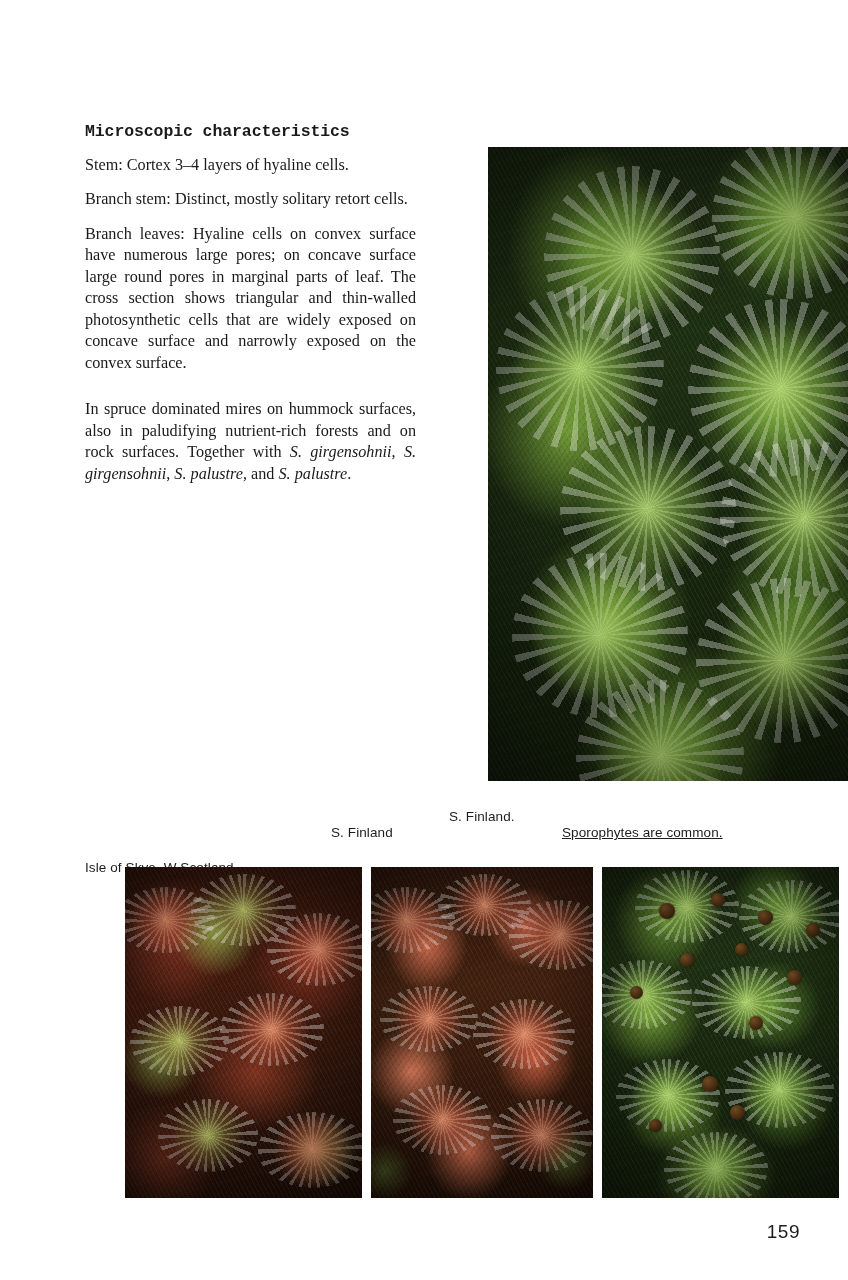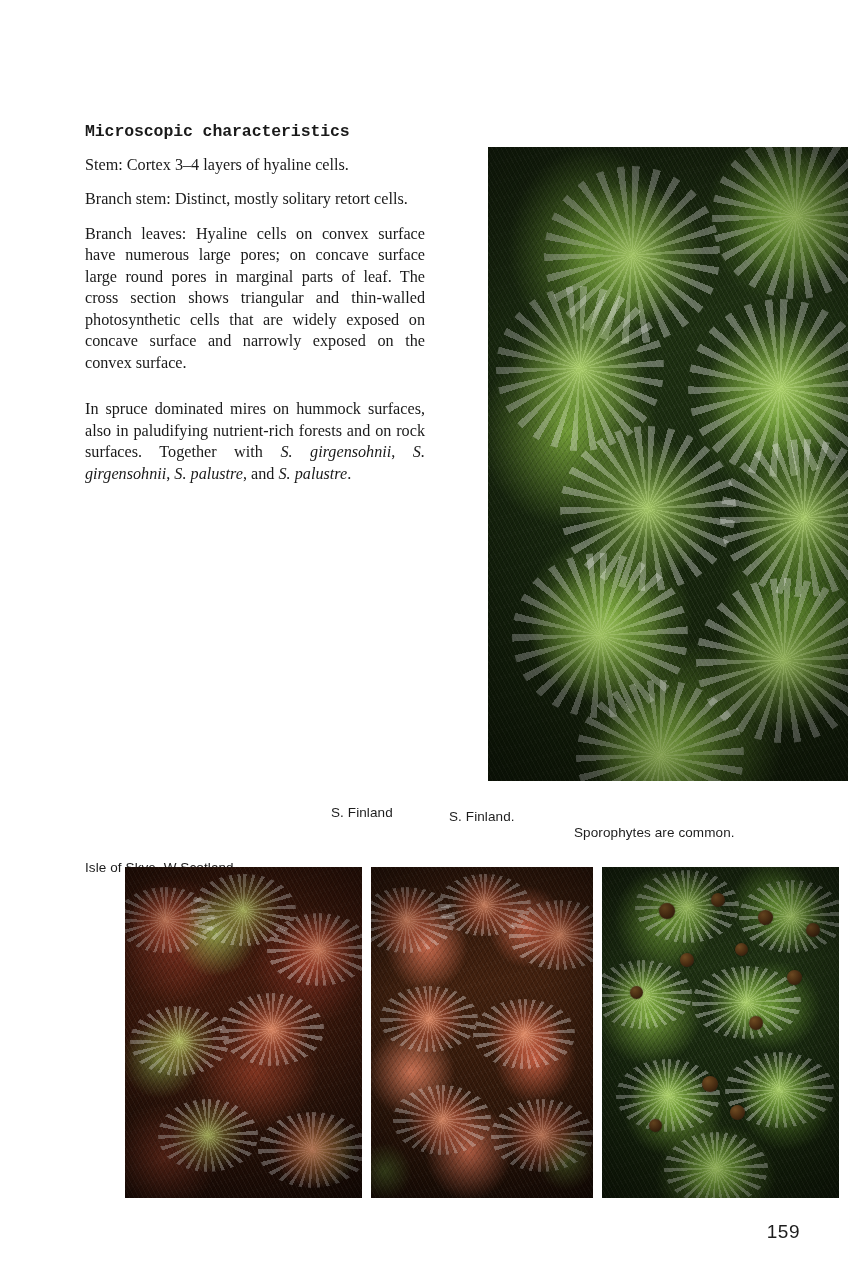"Stem: Cortex 3–4 layers of" .para { margin: 0 3px 13px 0 -> 0 12px 13px 0 }
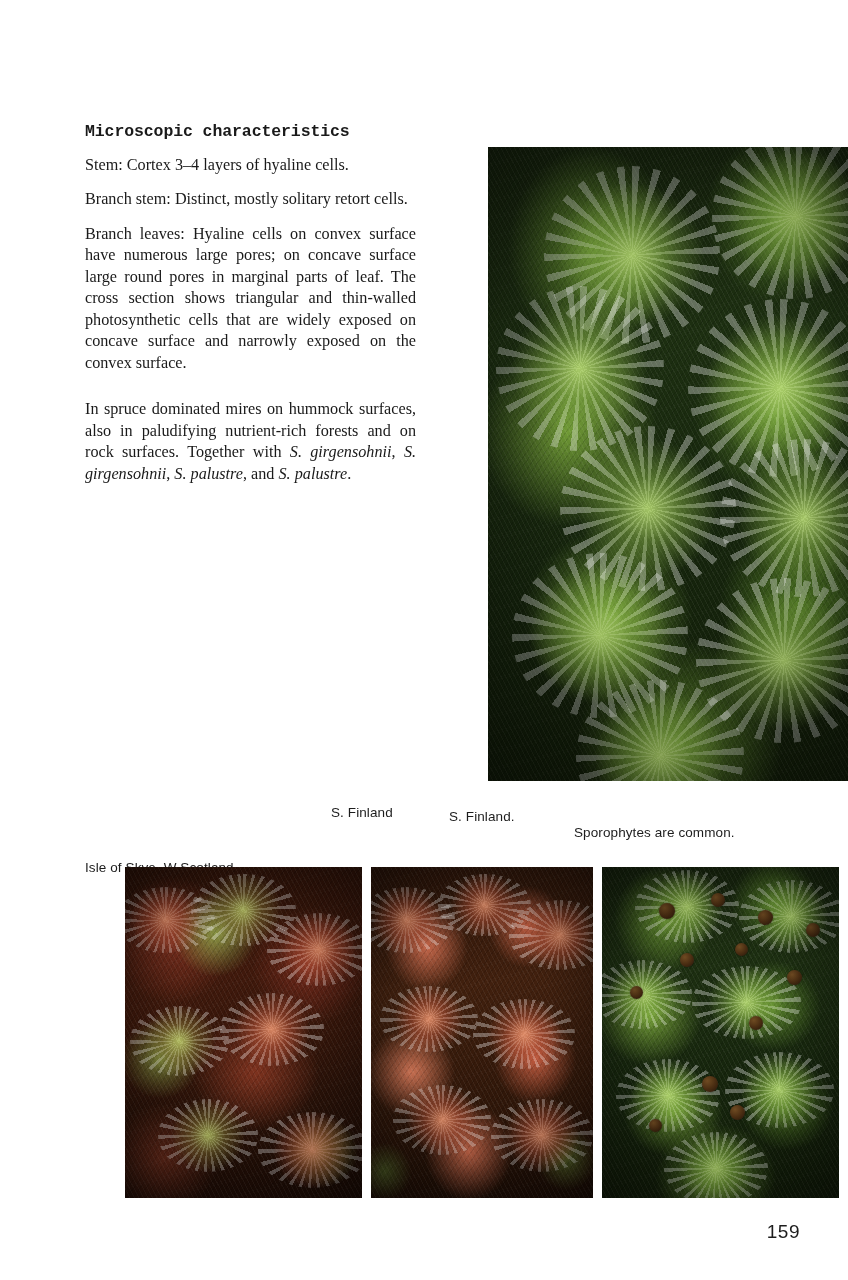"S. Finland" #caption-fin { top: 805px -> 825px }
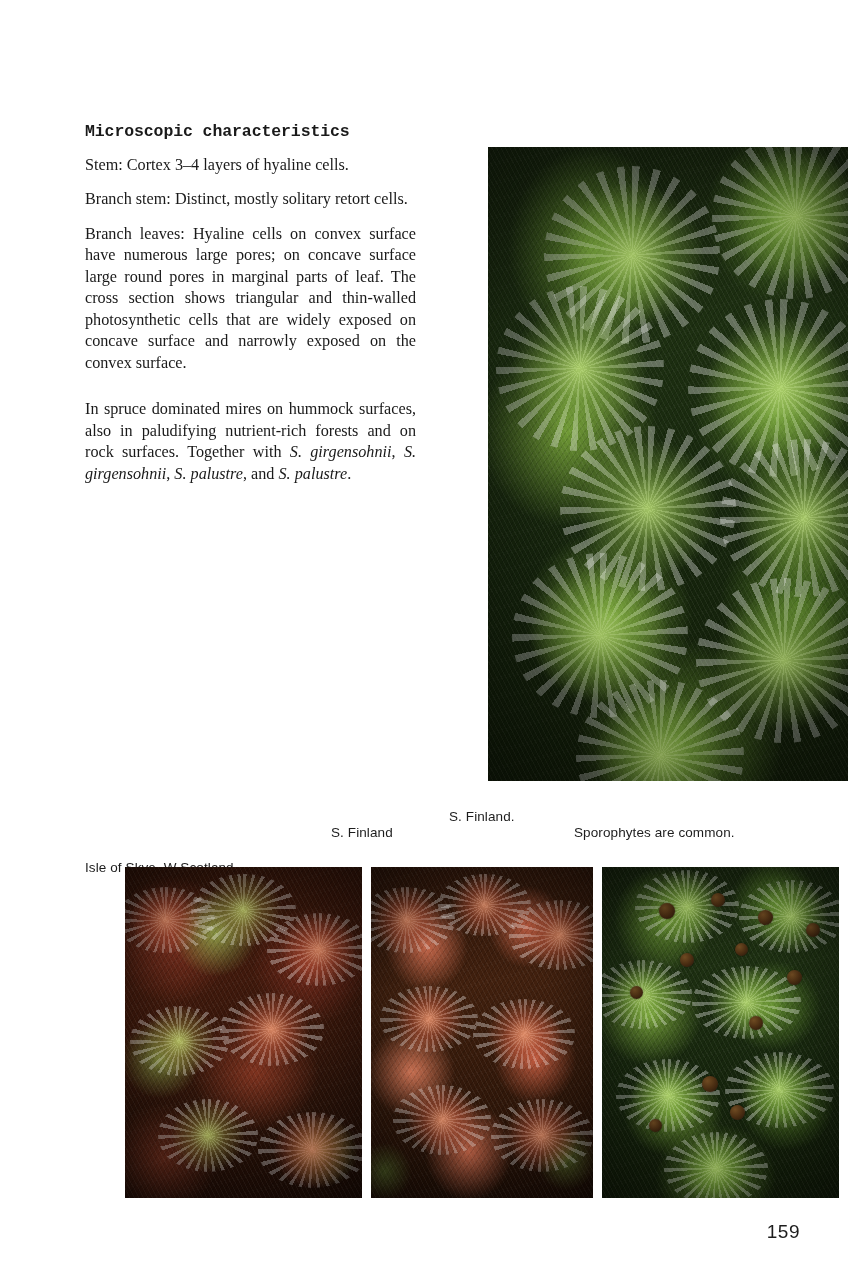"Sporophytes are common." #caption-sporo { left: 574px -> 562px; text-decoration: none -> underline }
